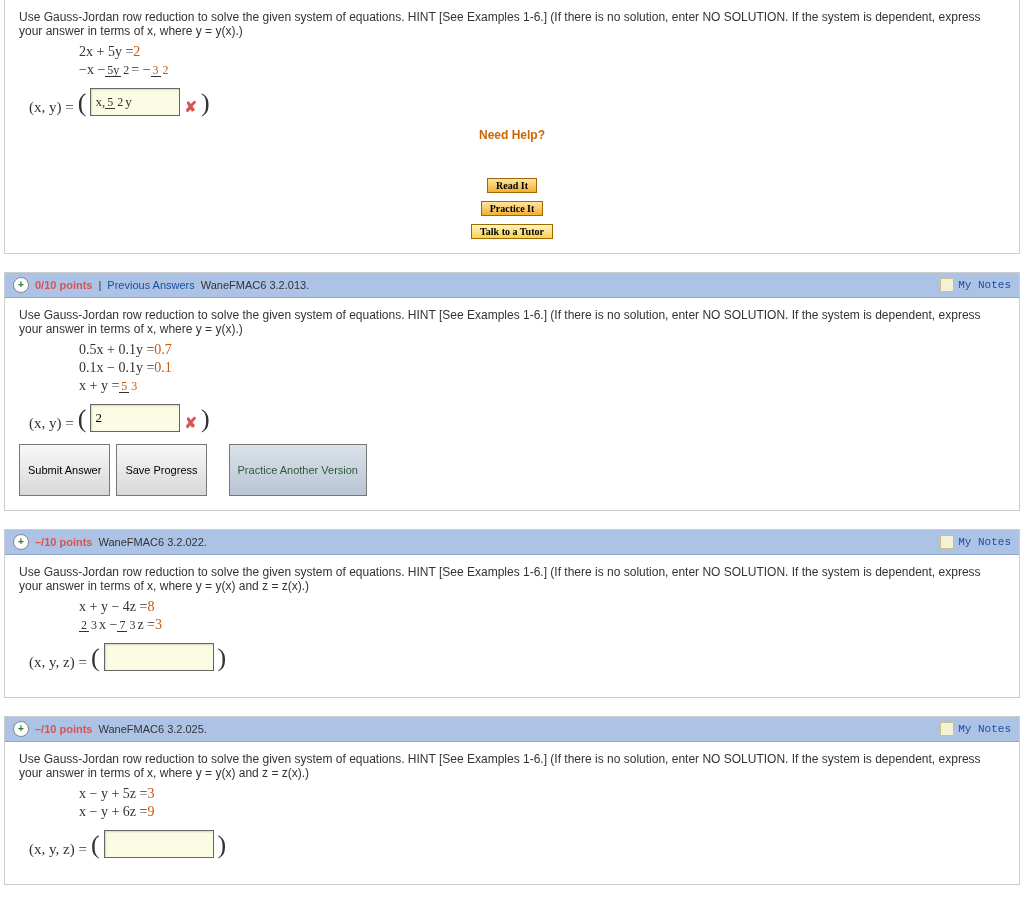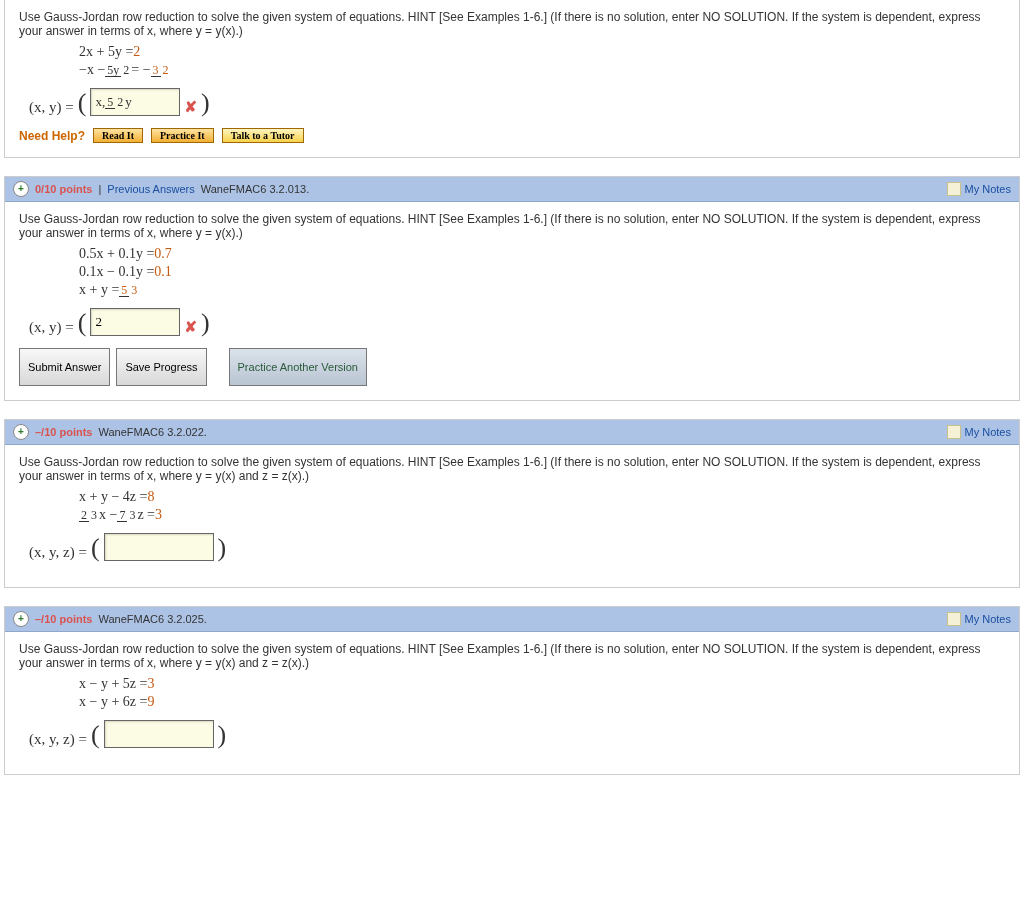"Need Help?" .need-help { flex-direction: none -> column }
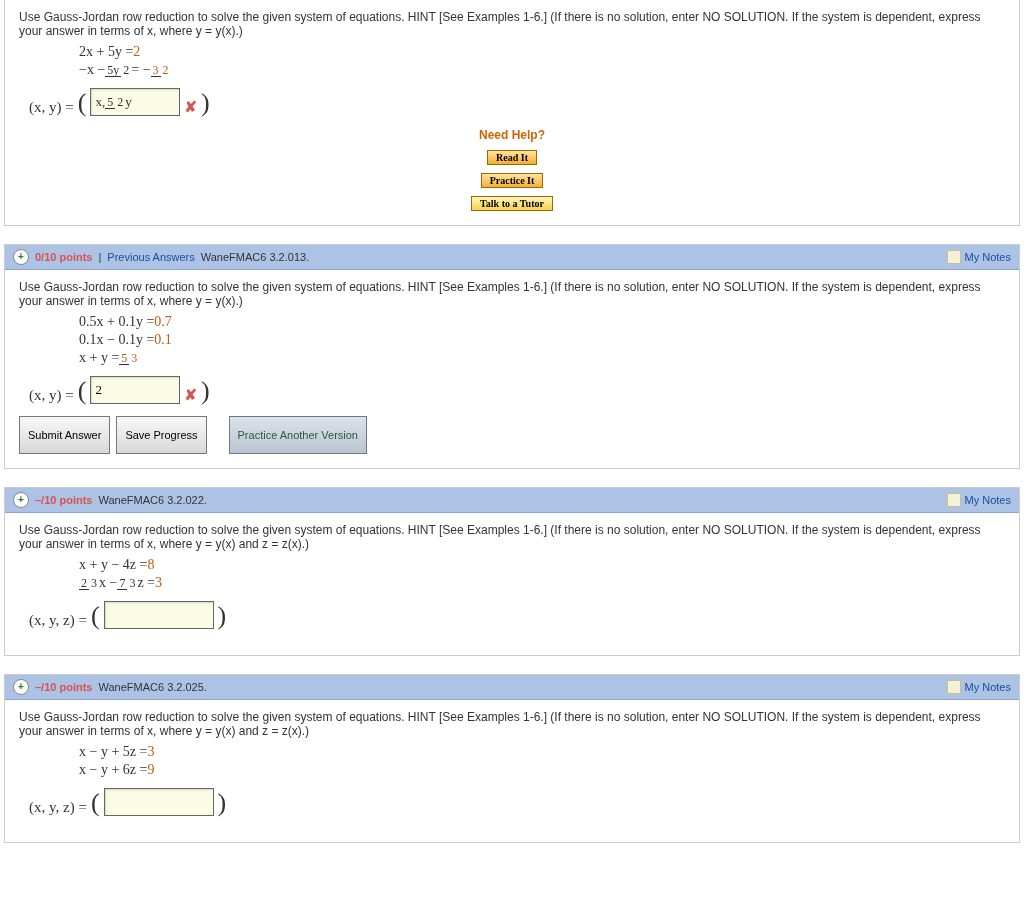"Read It" .btn-readit { margin-top: none -> 28px }
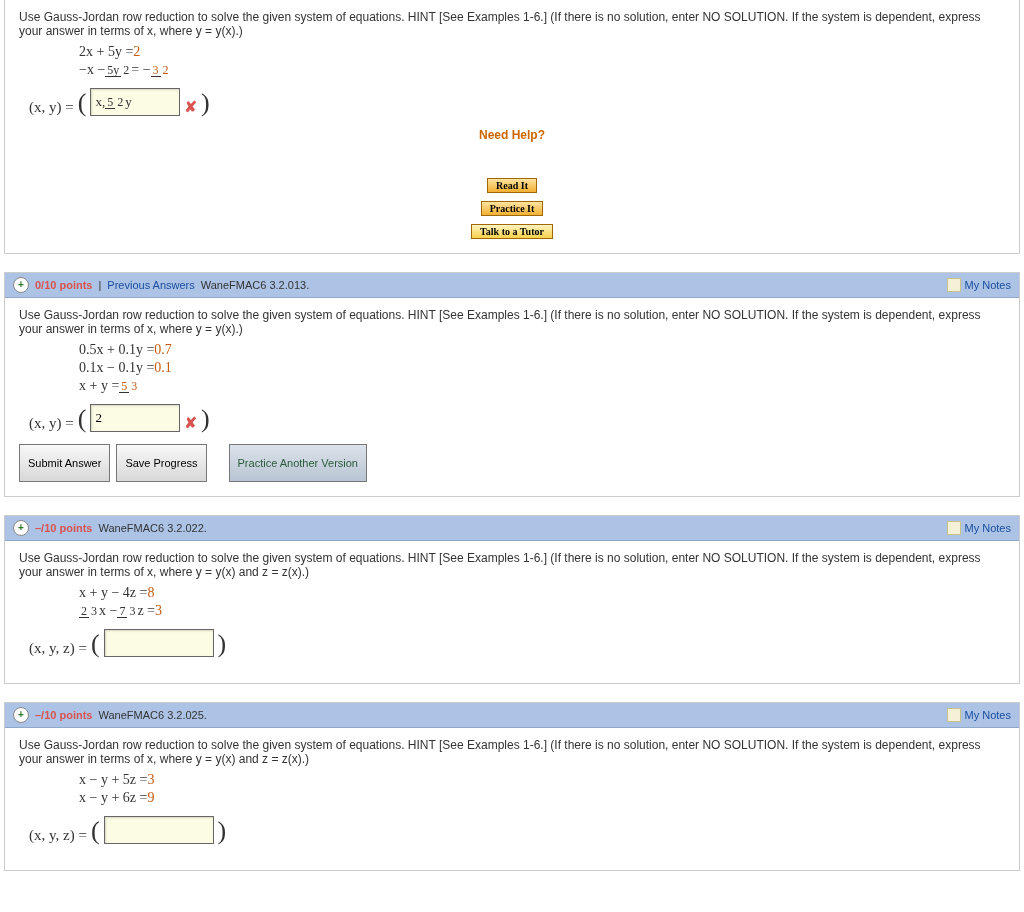"My Notes" .notes-link { font-family: none -> Liberation Mono, monospace }
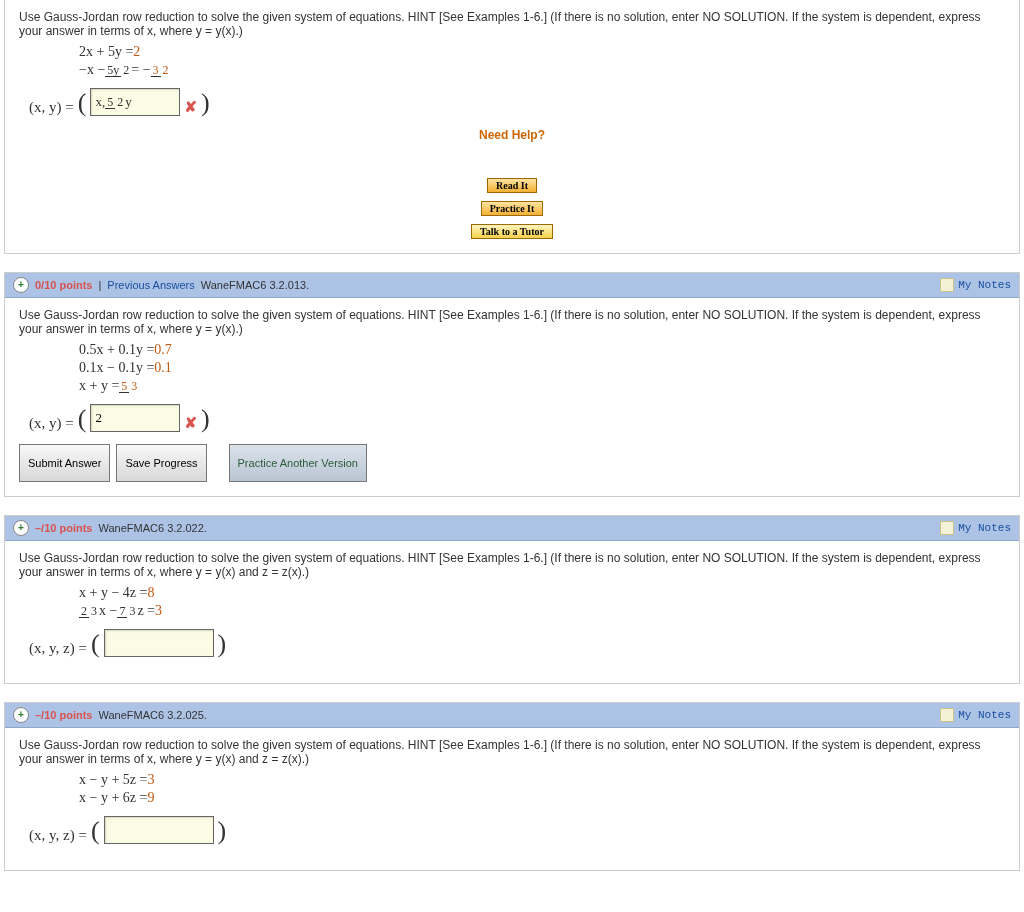"Submit Answer" .std-btn { padding: 12px 8px -> 19px 8px }
